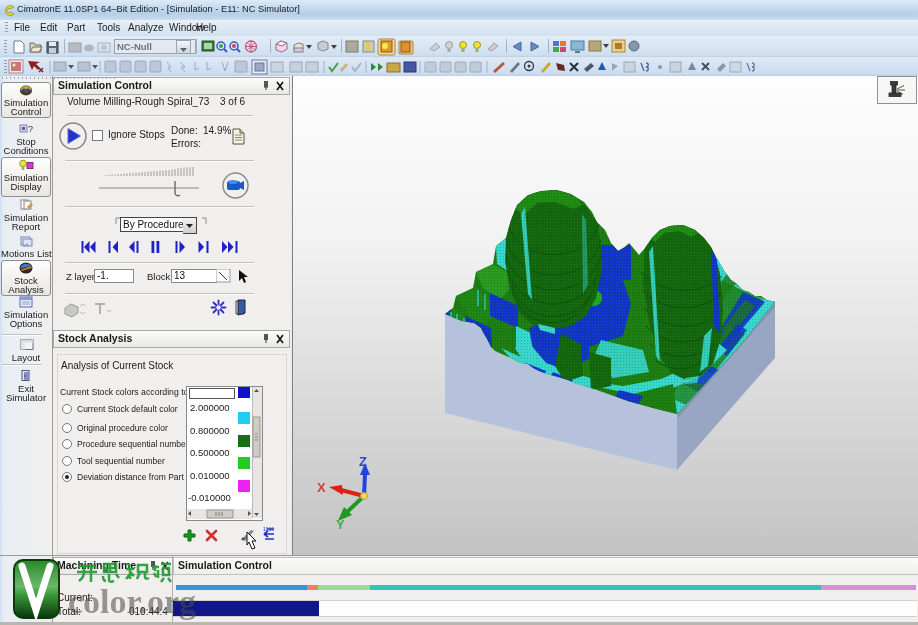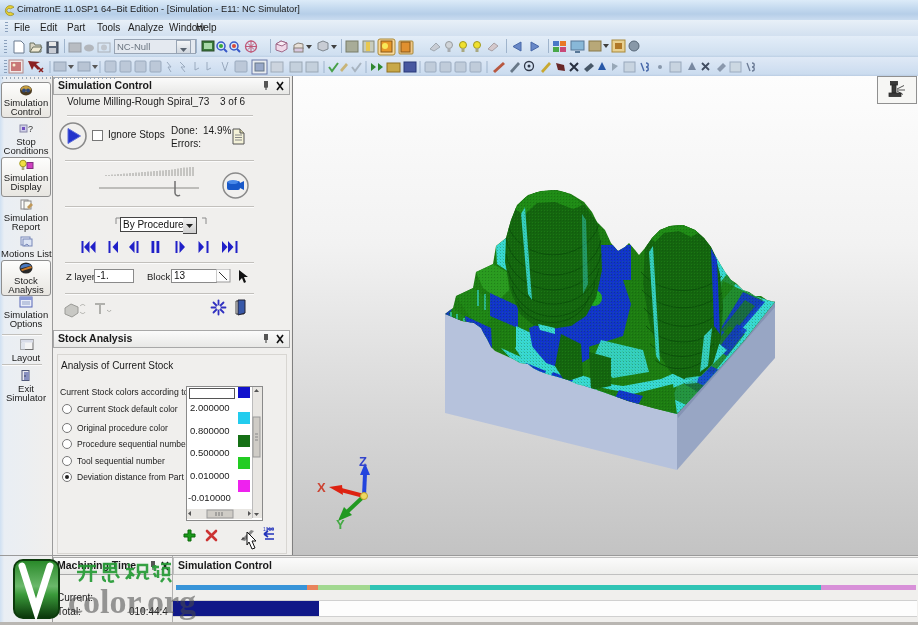"NC-Null" #toolbar1 { font-weight: none -> bold }
